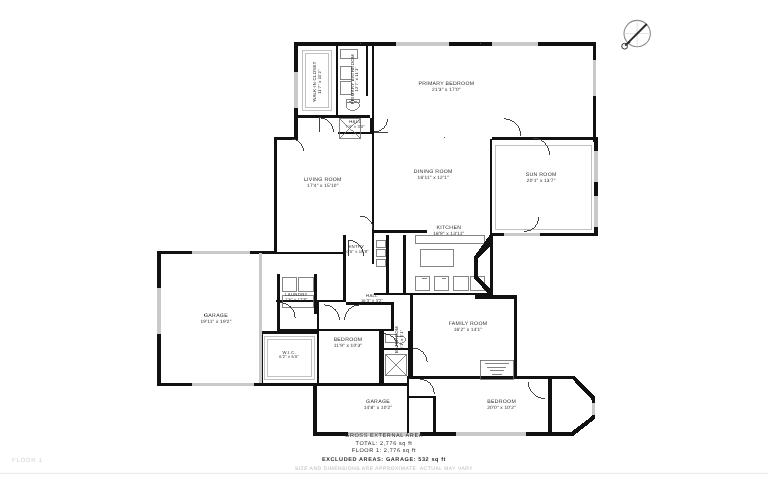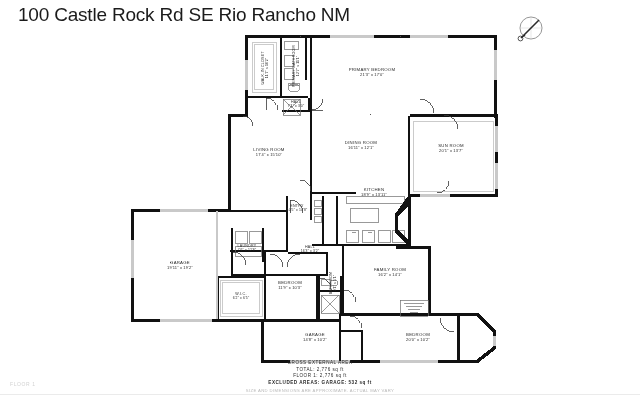"100 Castle Rock Rd SE" div.title { html: <div>100 Castle Rock Rd SE Rio Rancho NM</div> -> none }
